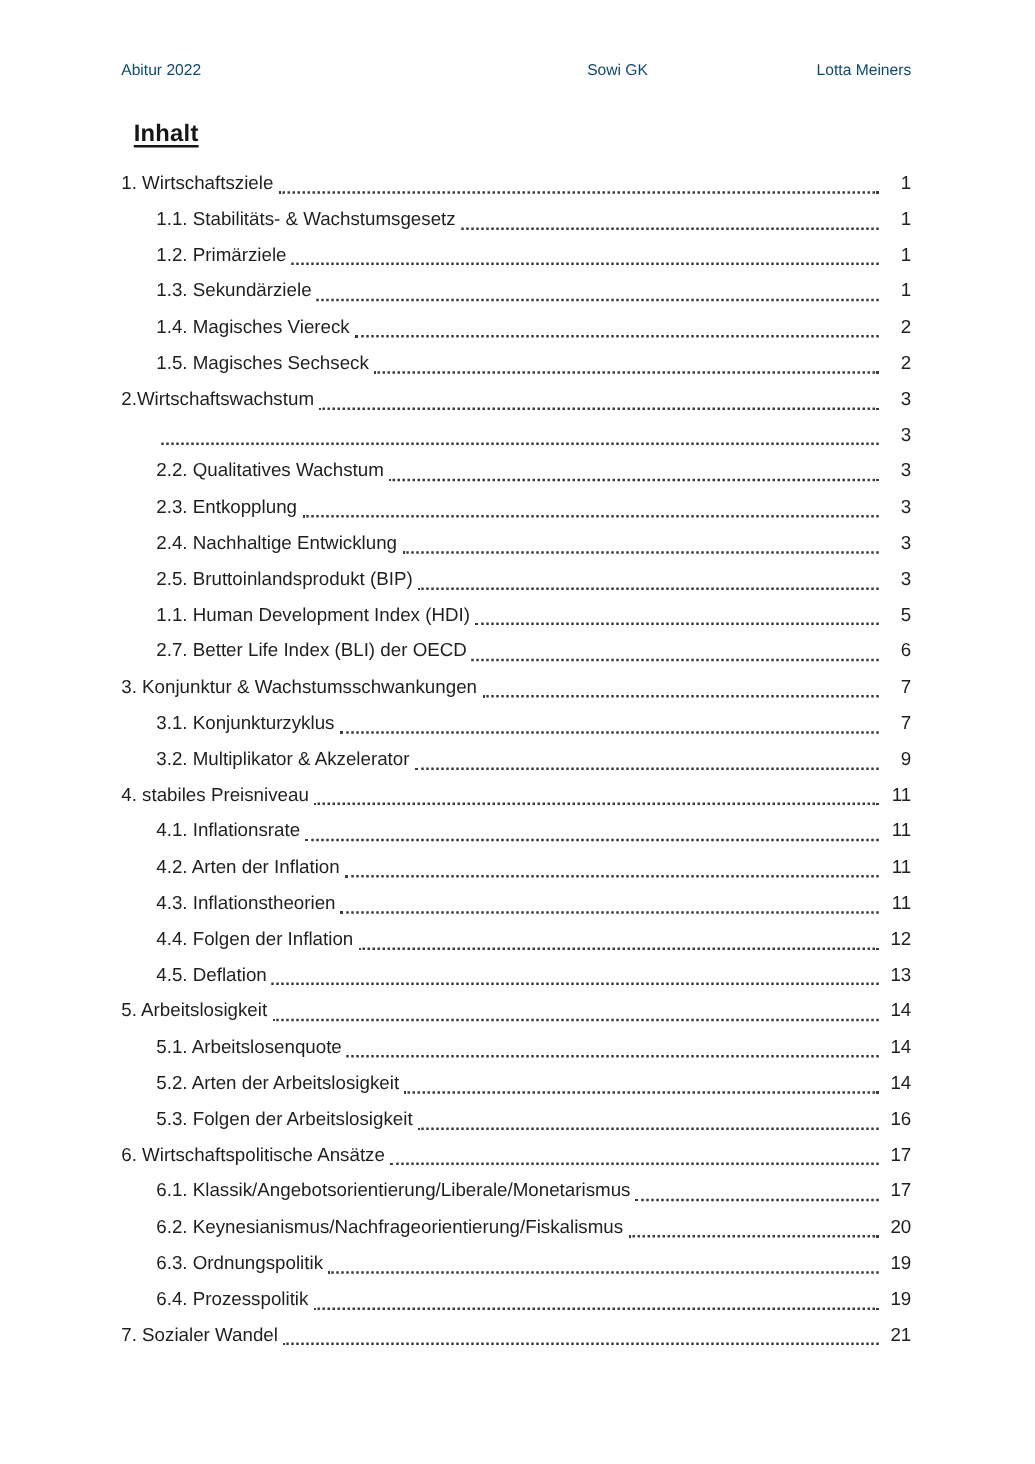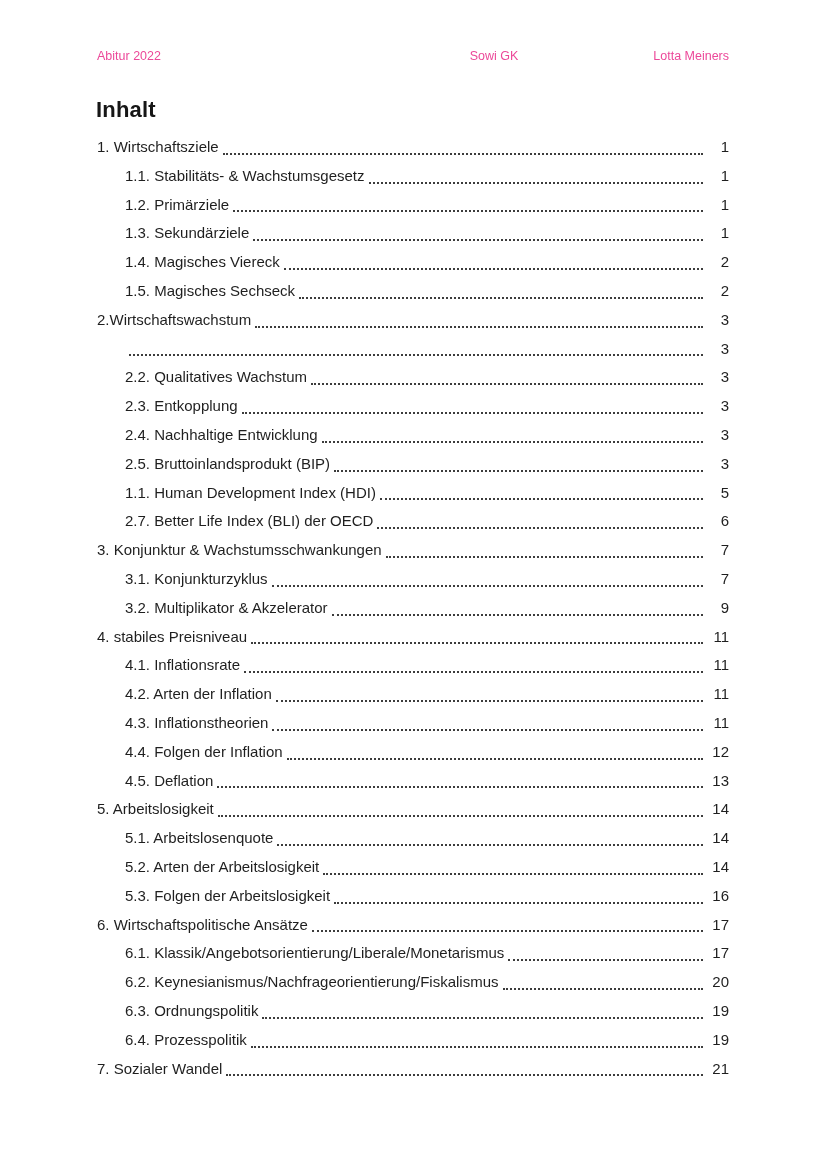"Abitur 2022" .doc-header { color: #ec4899 -> #0c4a6e }
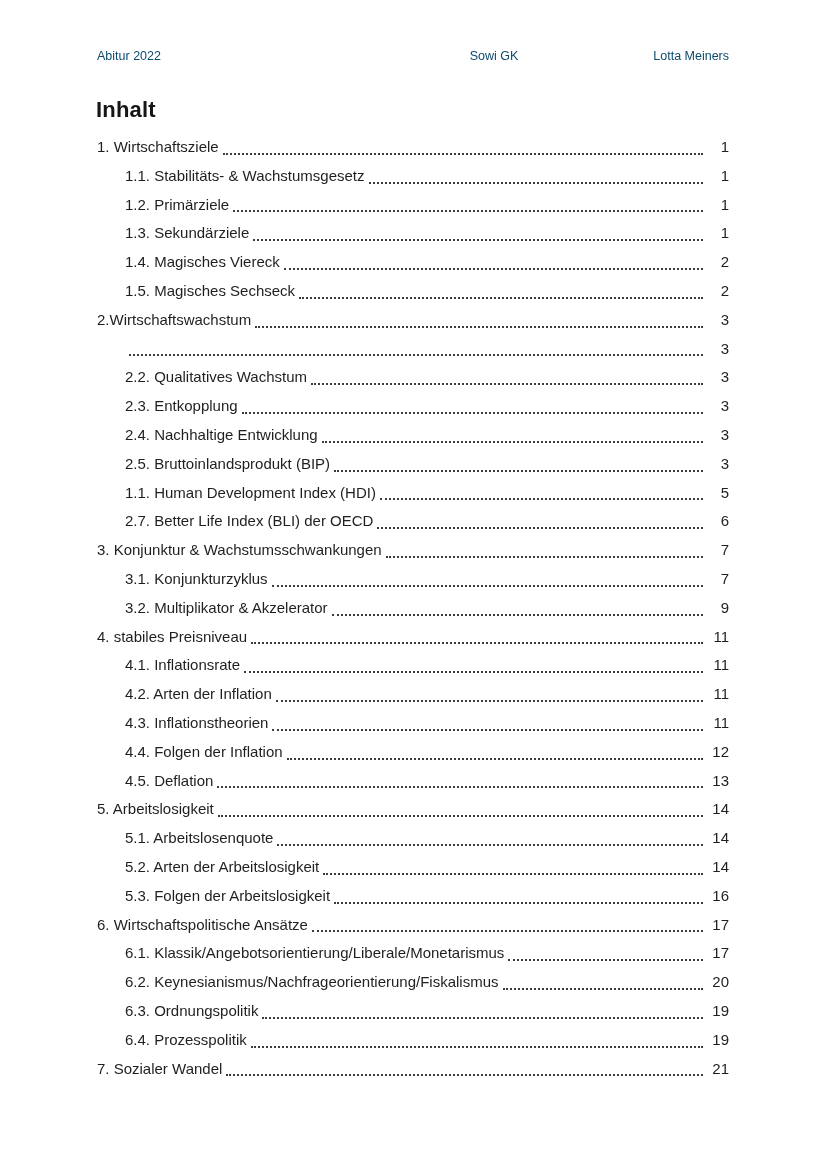"Inhalt" .doc-title { font-size: 22px -> 19px; left: 96px -> 107px; text-decoration: none -> underline }
